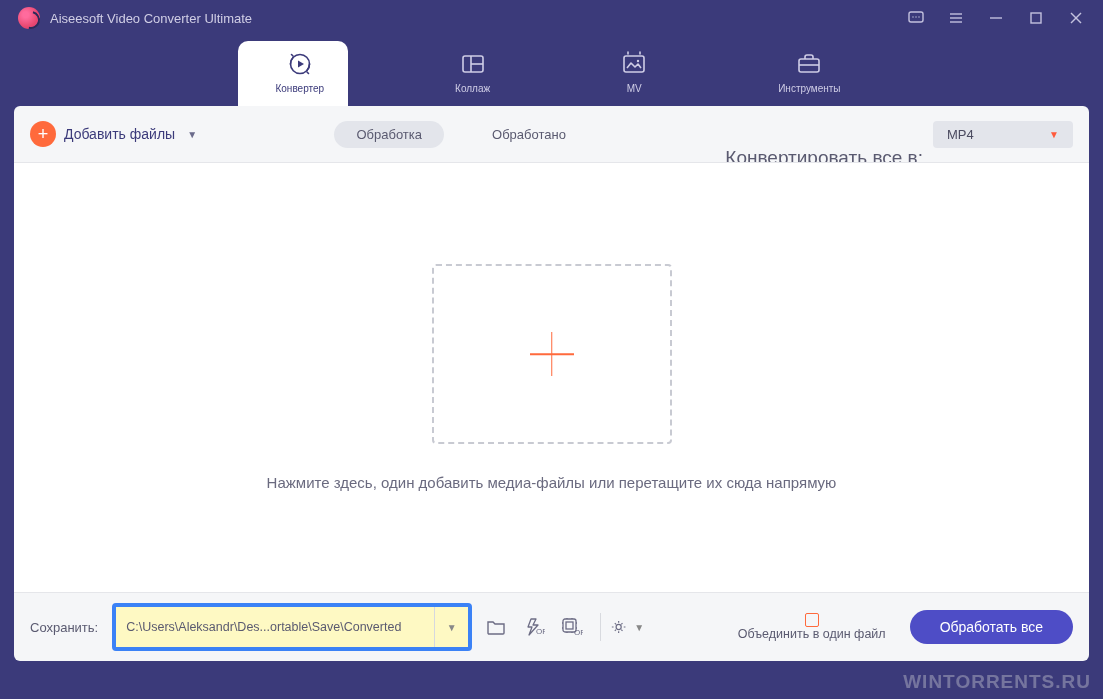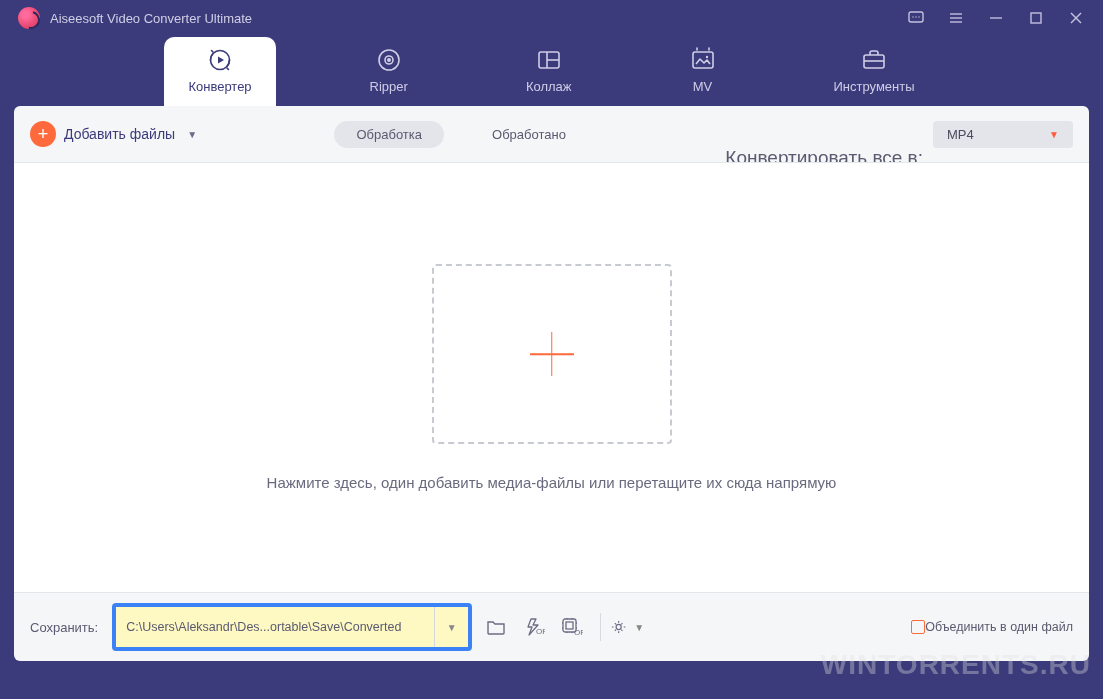"Конвертер" .mtab { font-size: 13px -> 10px; padding: 10px 24px 12px 24px -> 10px 24px 12px 37px }
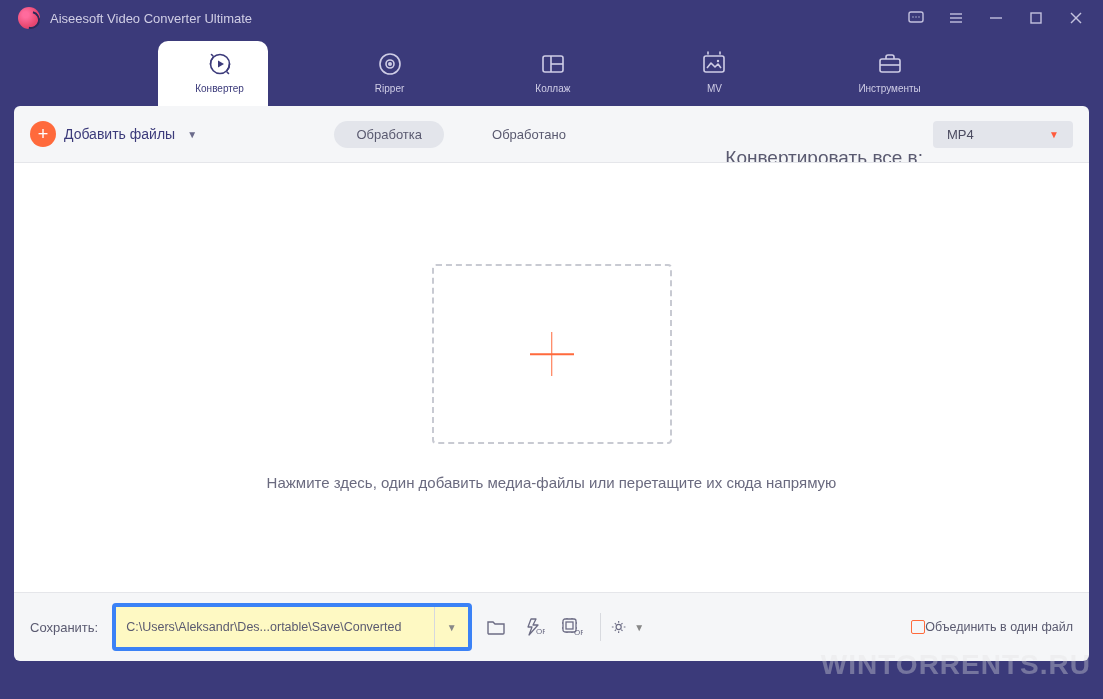"Ripper" div.mtab { html: <div> <svg> <circle></circle> <circle></circle> <circle></circle> </svg> <span>Ripper</span> </div> -> none }
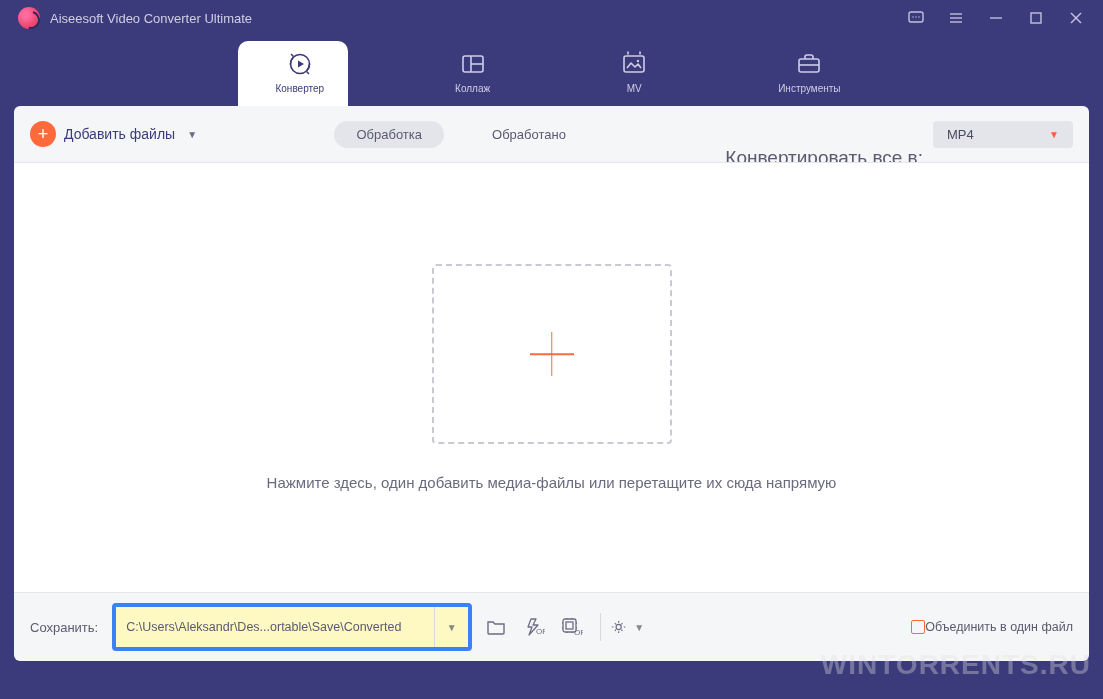"Объединить в один файл" .merge-group { flex-direction: none -> column }
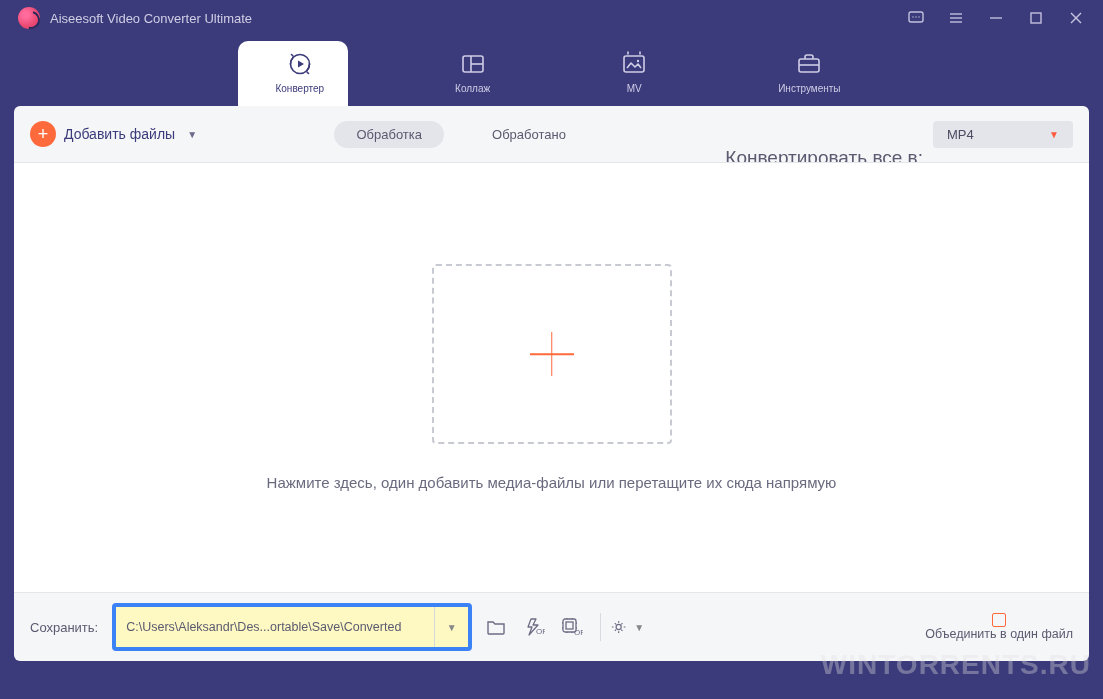"Обработать все" button.convert-btn { html: none -> <button>Обработать все</button> }
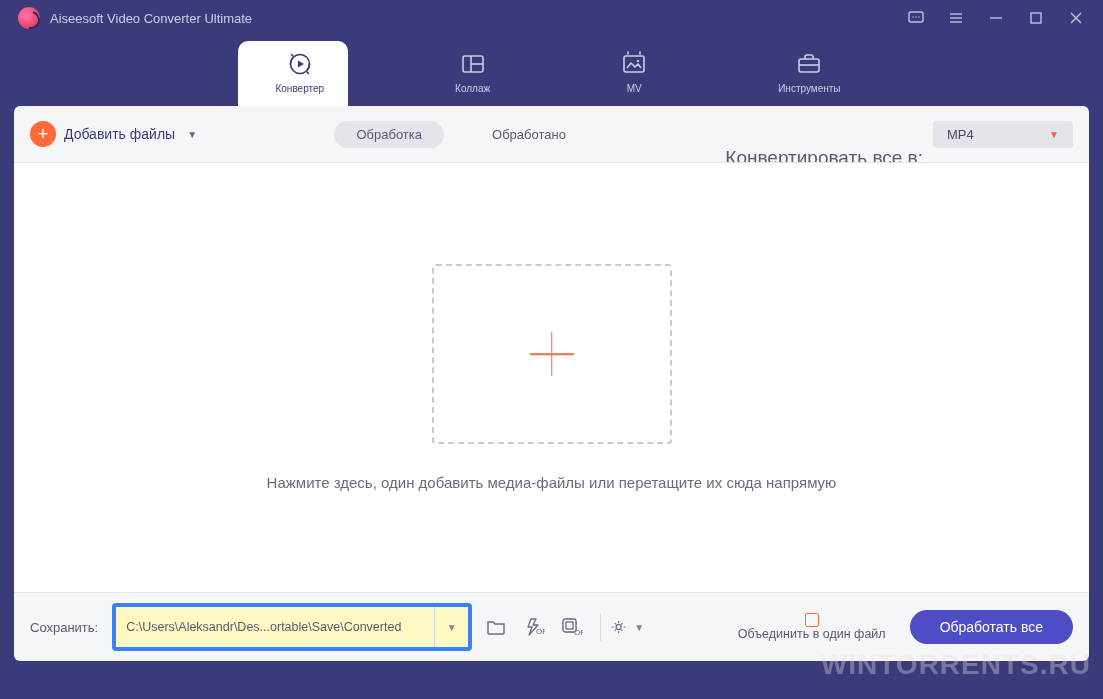"WINTORRENTS.RU" .watermark { bottom: 18px -> 6px; font-size: 28px -> 19px }
